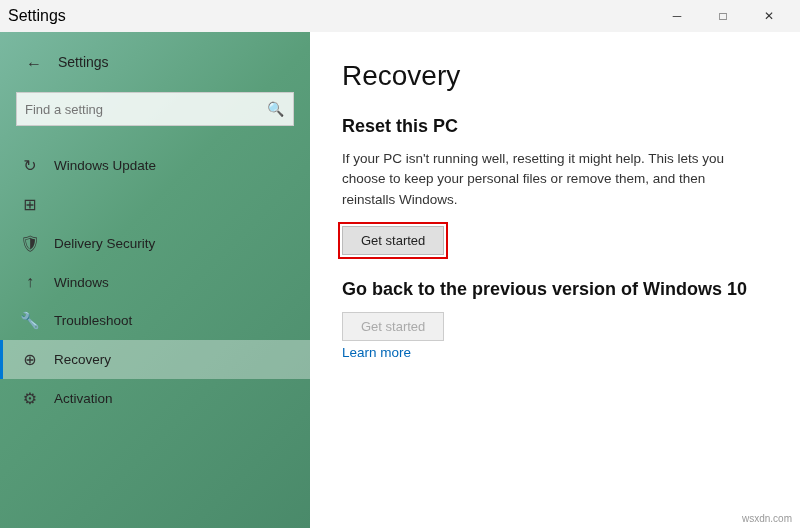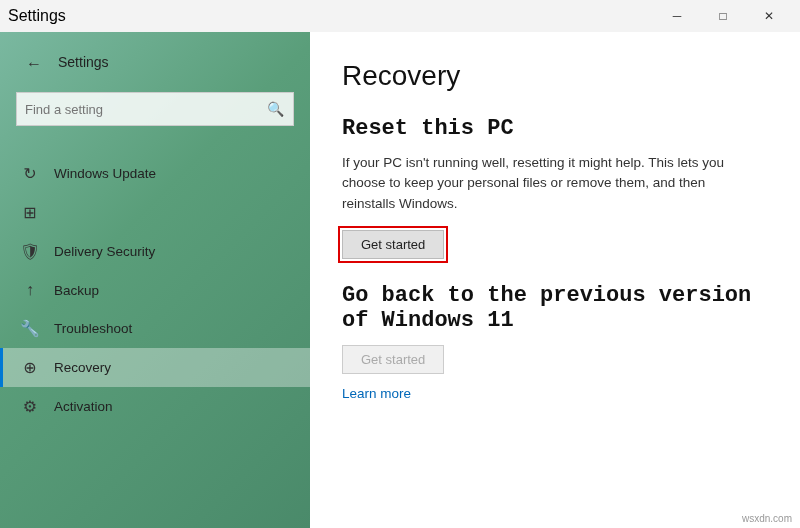"Find a setting" .search-box { margin: 8px 16px 28px 16px -> 8px 16px 20px 16px }
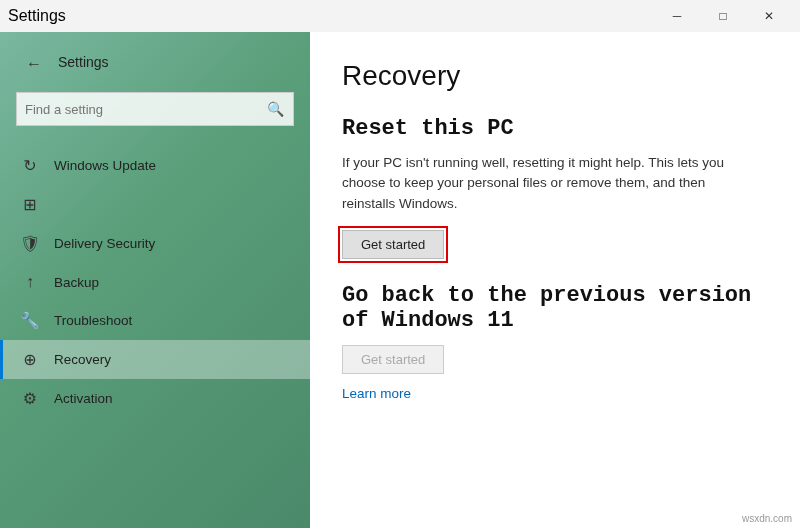"Reset this PC" .section-title { font-family: Liberation Mono, monospace -> none; font-size: 22px -> 18px }
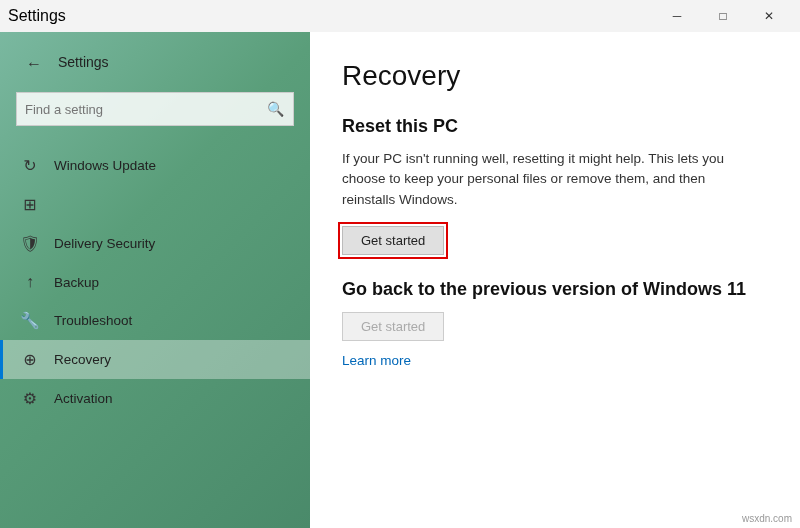"Backup" span { text: Backup -> Windows }
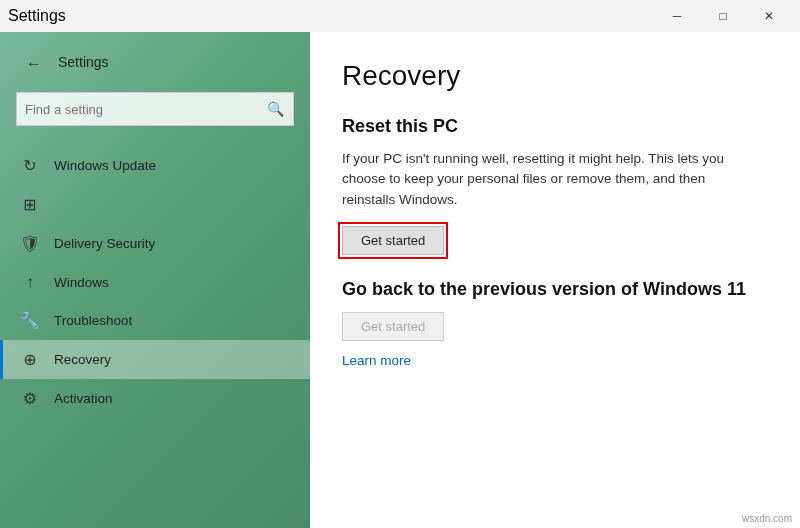"Go back to the previous" h2.section-title { text: 11 -> 10 }
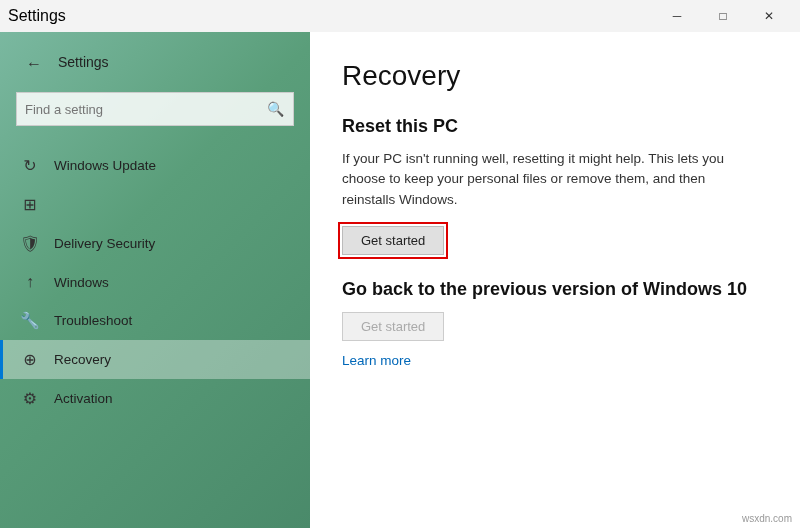"Learn more" .learn-more-link { margin-top: 12px -> 4px }
